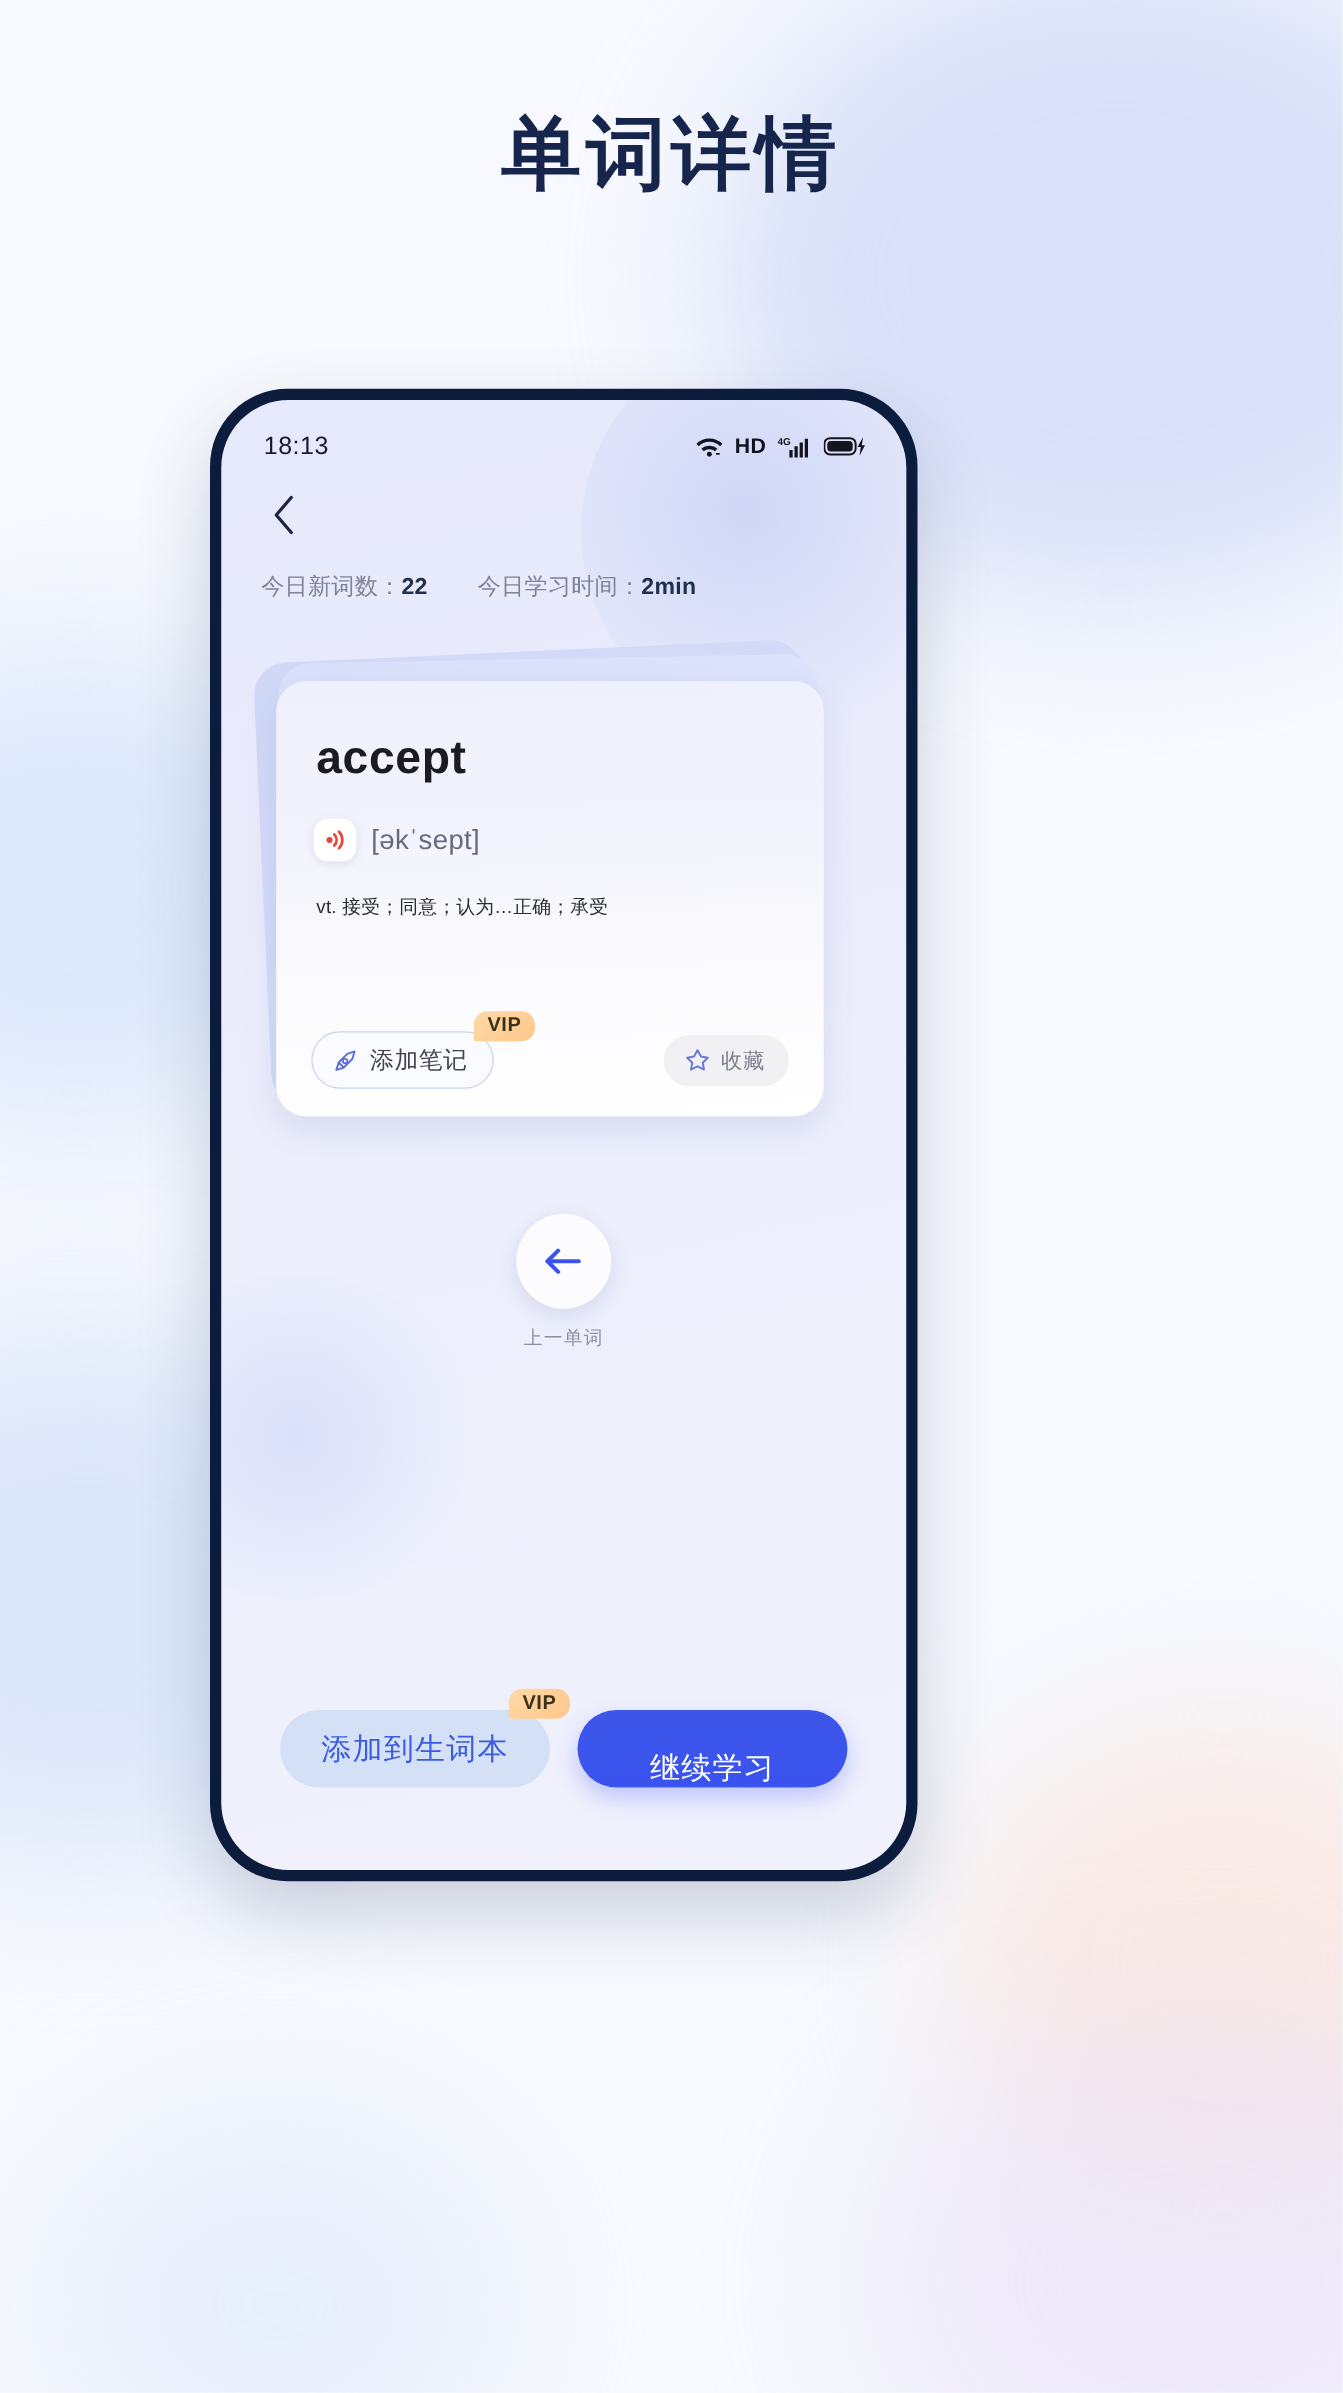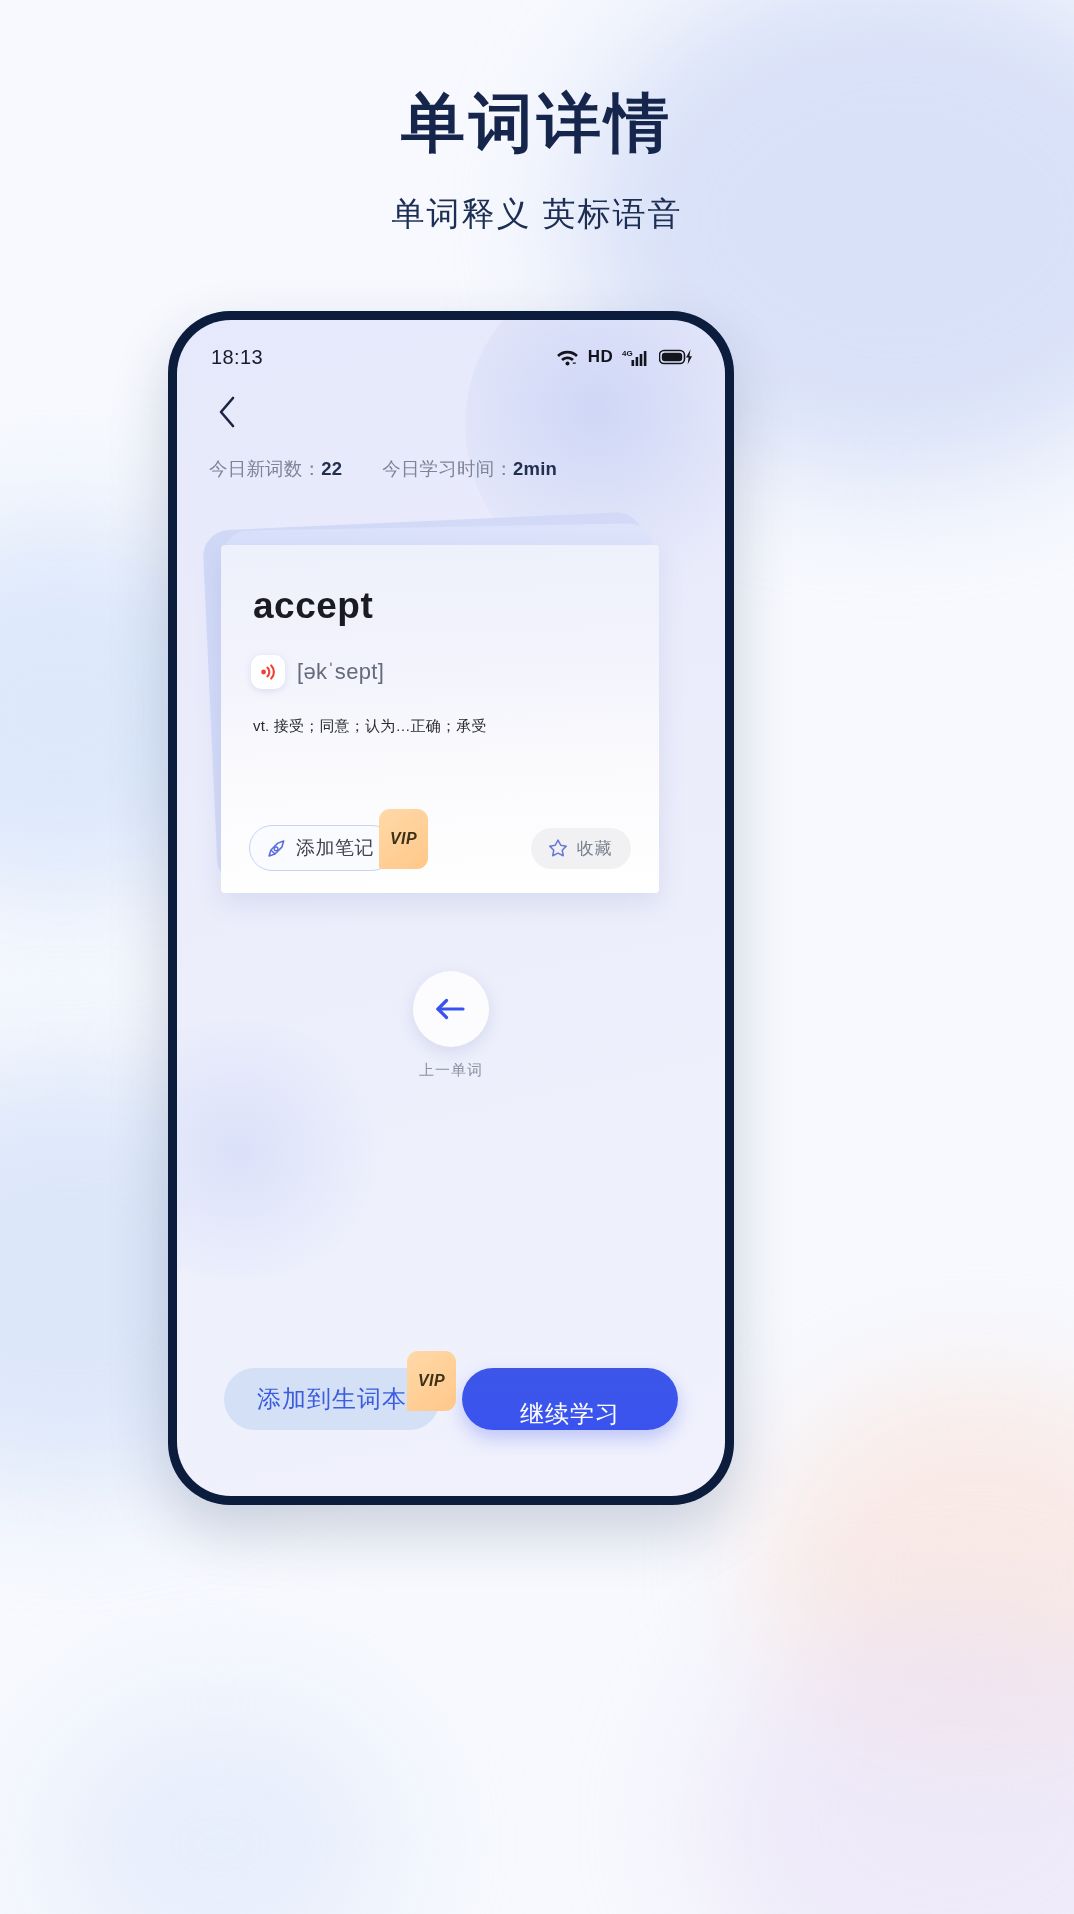"单词释义 英标语音" p.hero-sub { html: <p>单词释义 英标语音</p> -> none }
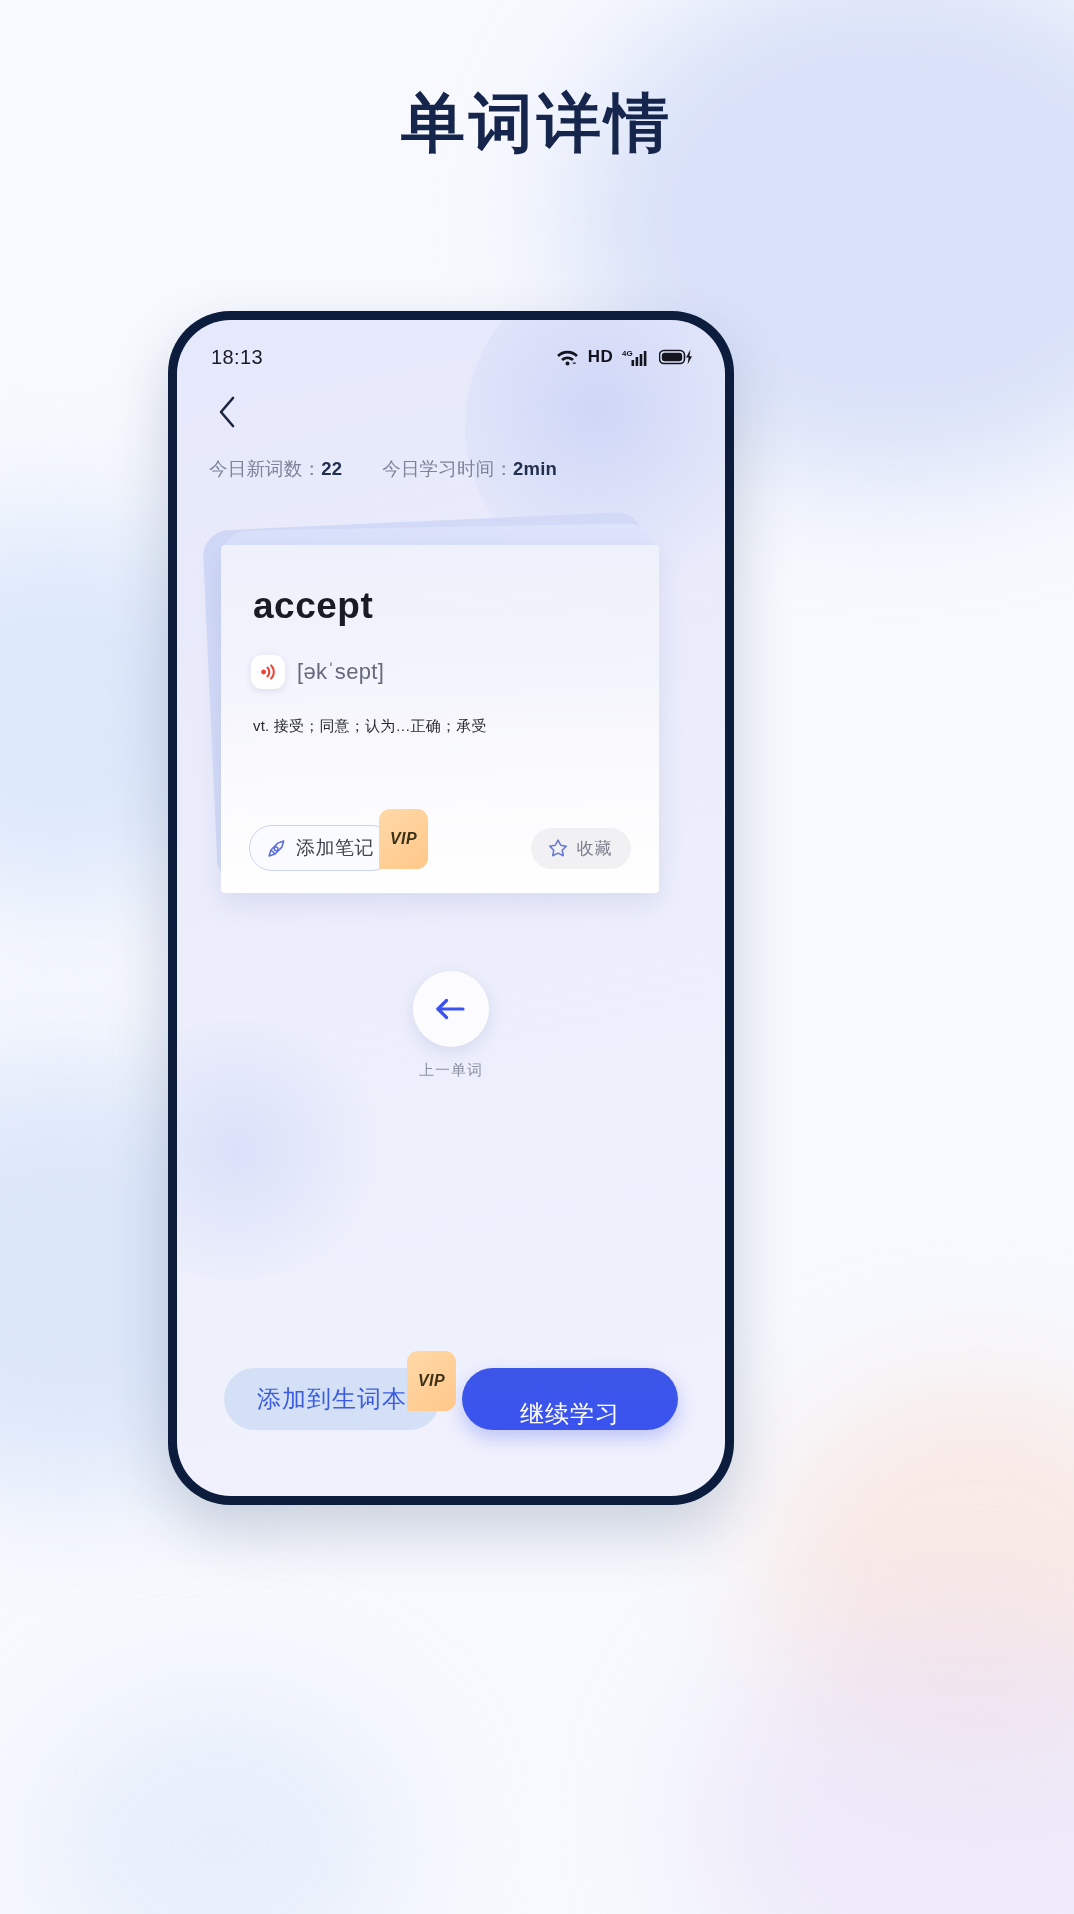"accept" .card { border-radius: 4px -> 24px }
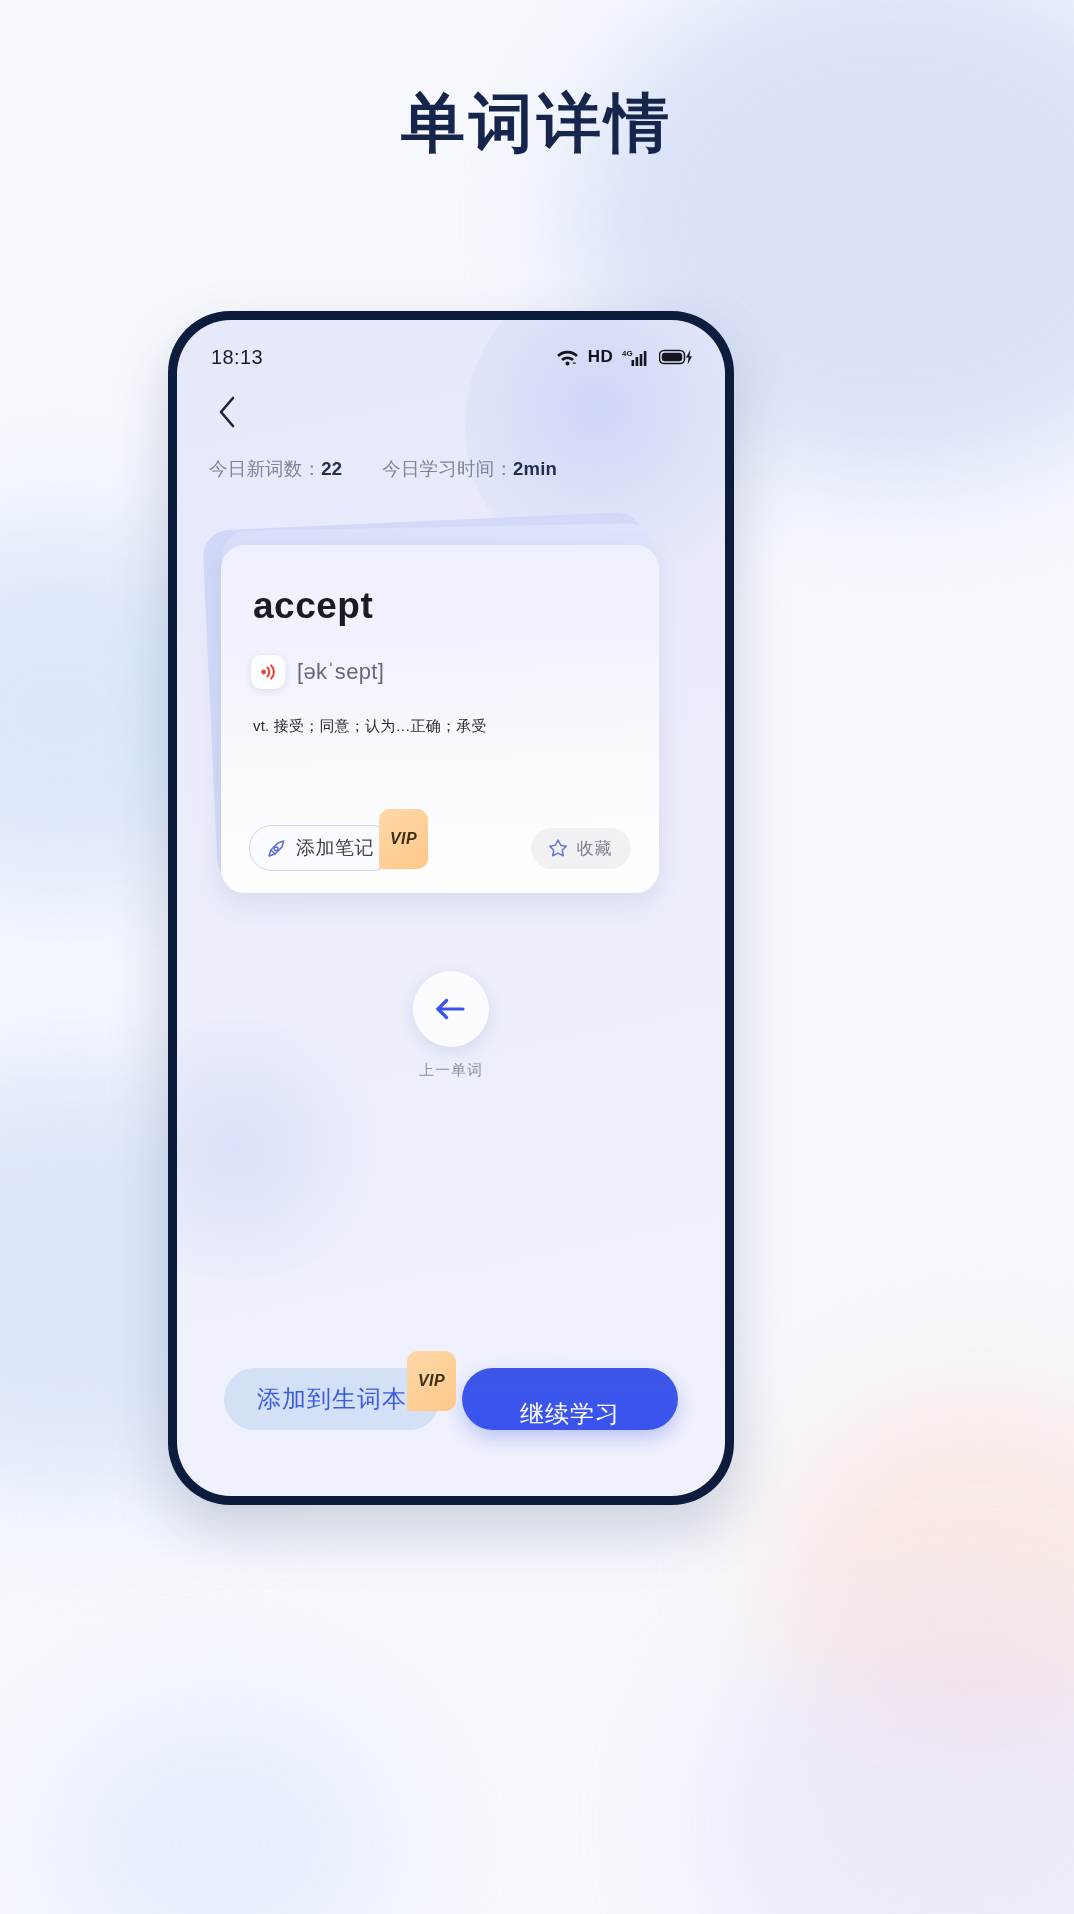"VIP" .vip { font-style: italic -> none; padding: 21px 11px -> 3px 11px }
